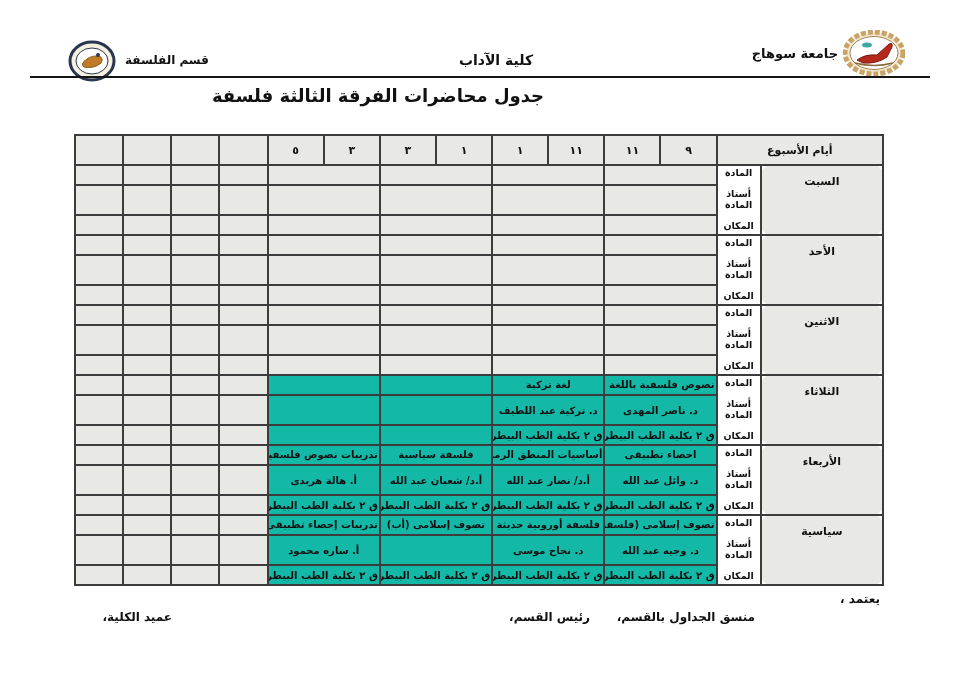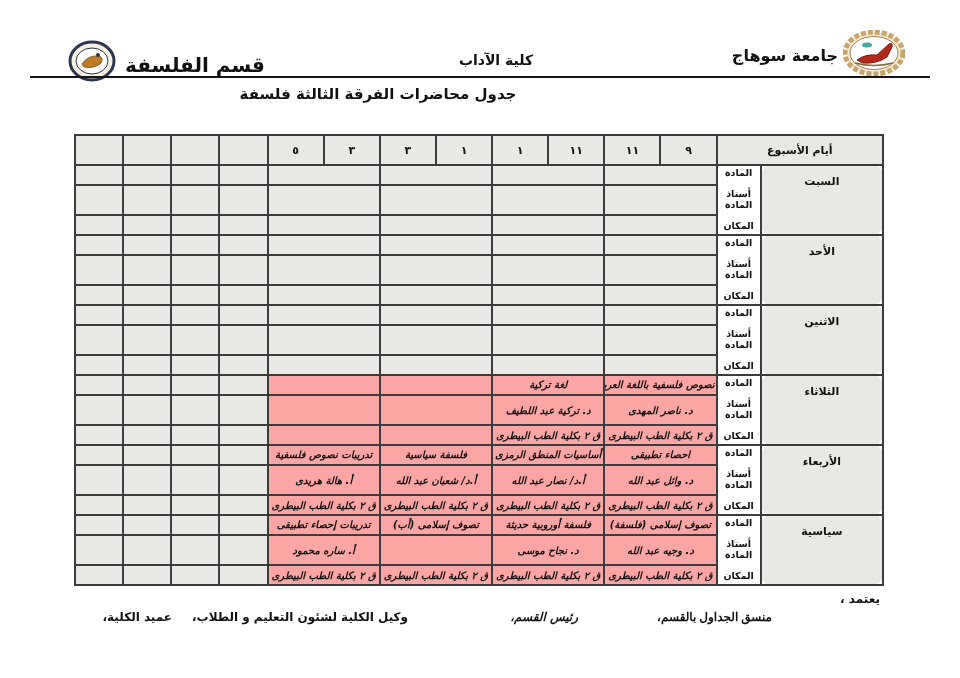"قسم الفلسفة" .hdr-dept { font-size: 20px -> 12px }
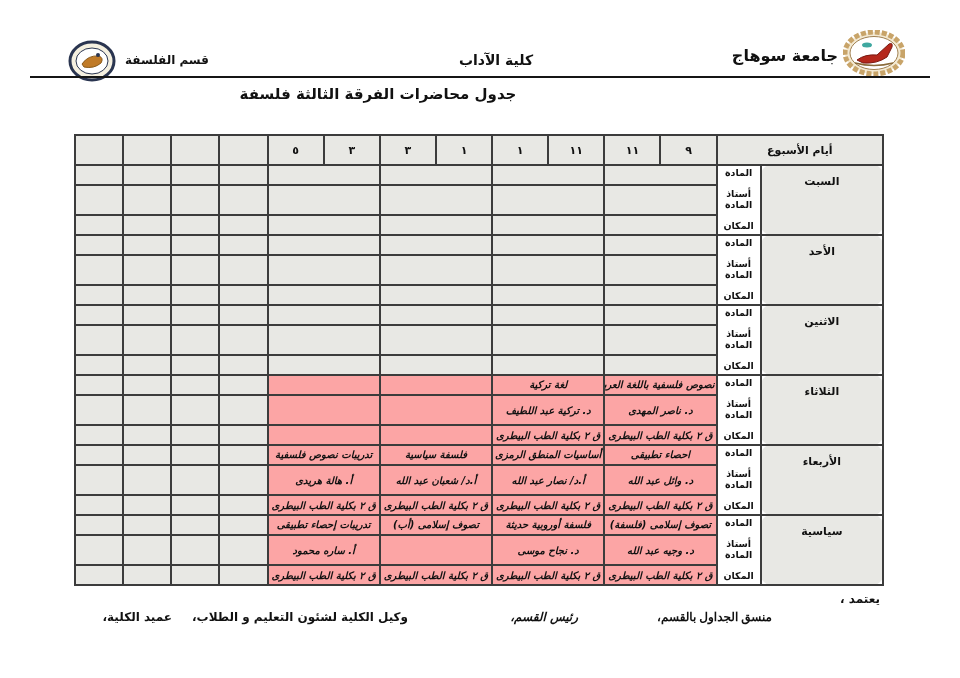"جامعة سوهاج" .hdr-uni { font-size: 16px -> 13px }
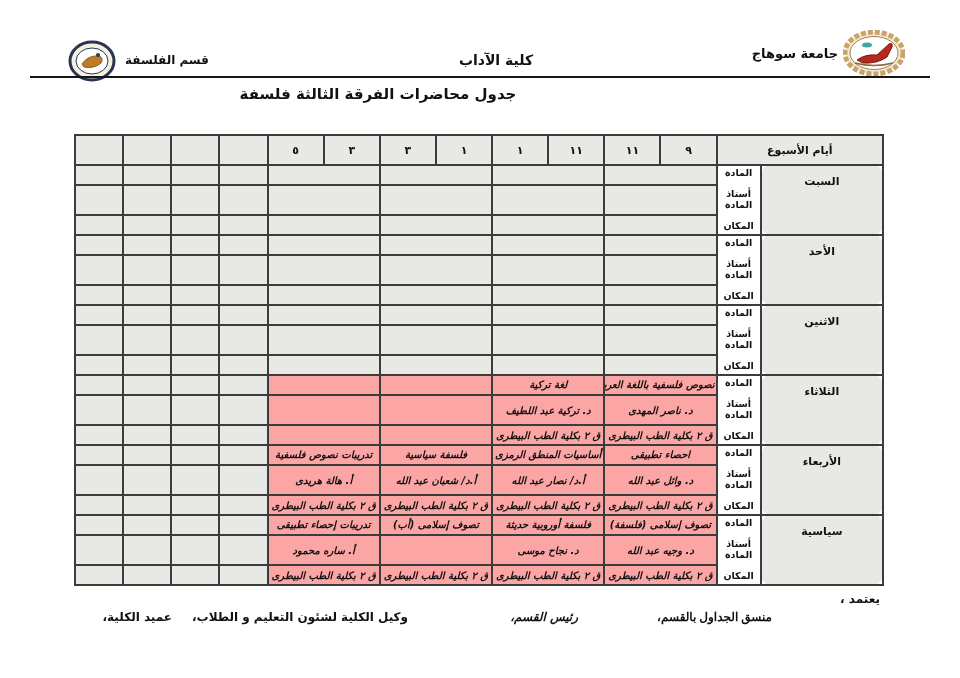"جدول محاضرات الفرقة الثالثة فلسفة" .title { font-size: 15px -> 18px }
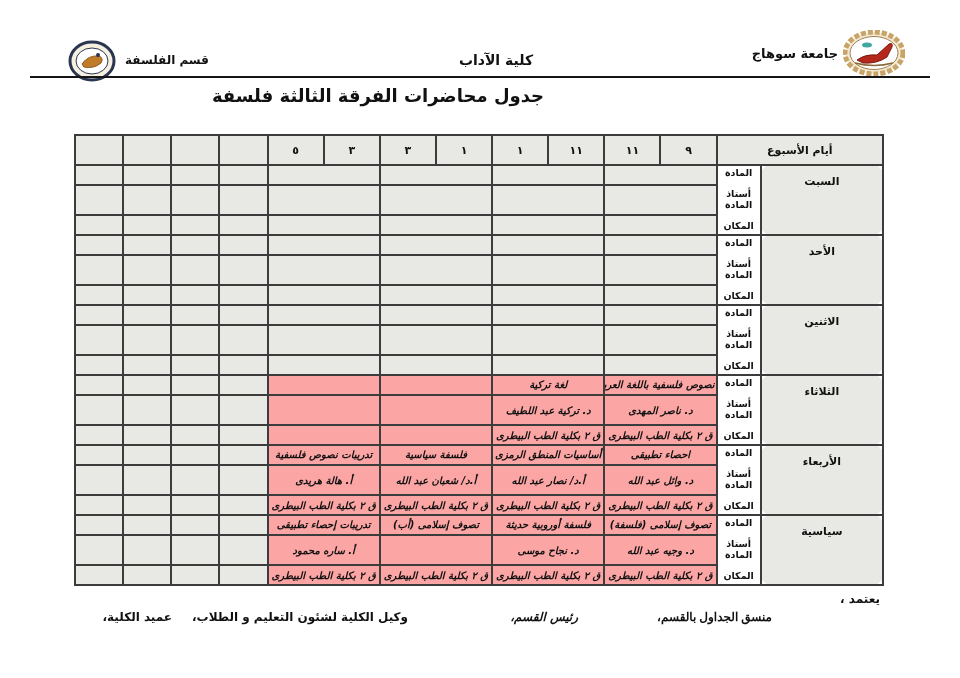"لغة تركية" td.c.on { background: #fca5a5 -> #14b8a6; font-style: italic -> none }
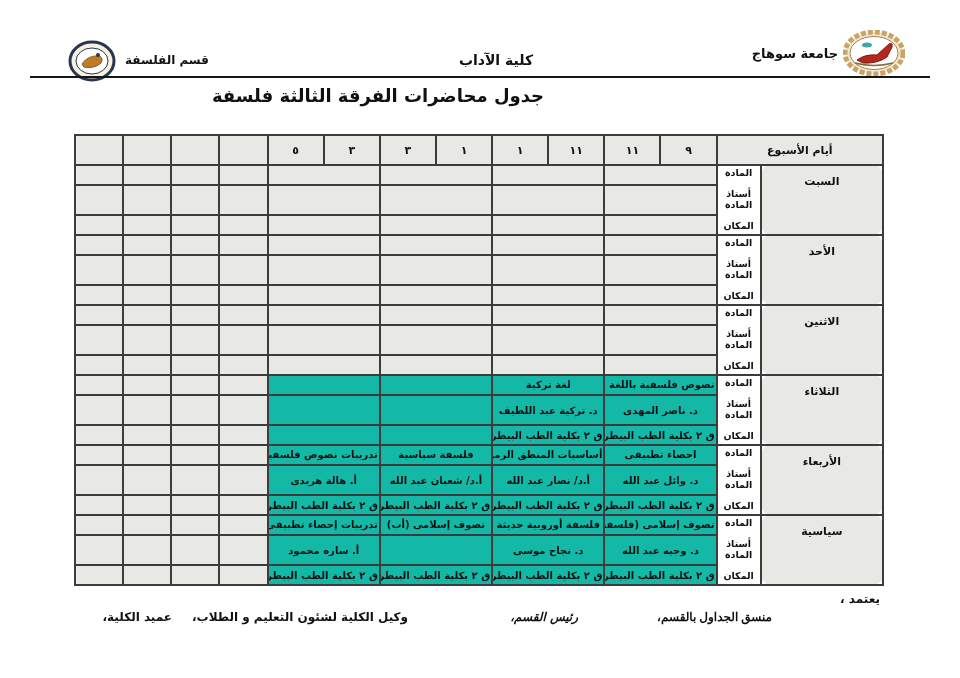"وكيل الكلية لشئون التعليم و" span { html: <span>وكيل الكلية لشئون التعليم و الطلاب،</span> -> none }
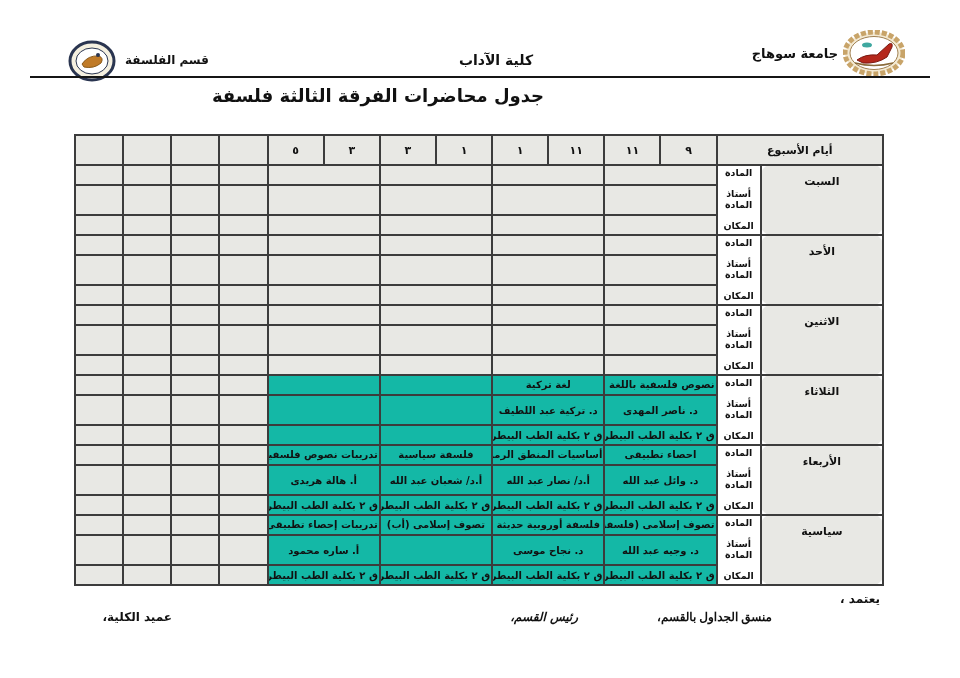"رئيس القسم،" span { font-style: italic -> none; right: 382px -> 370px }
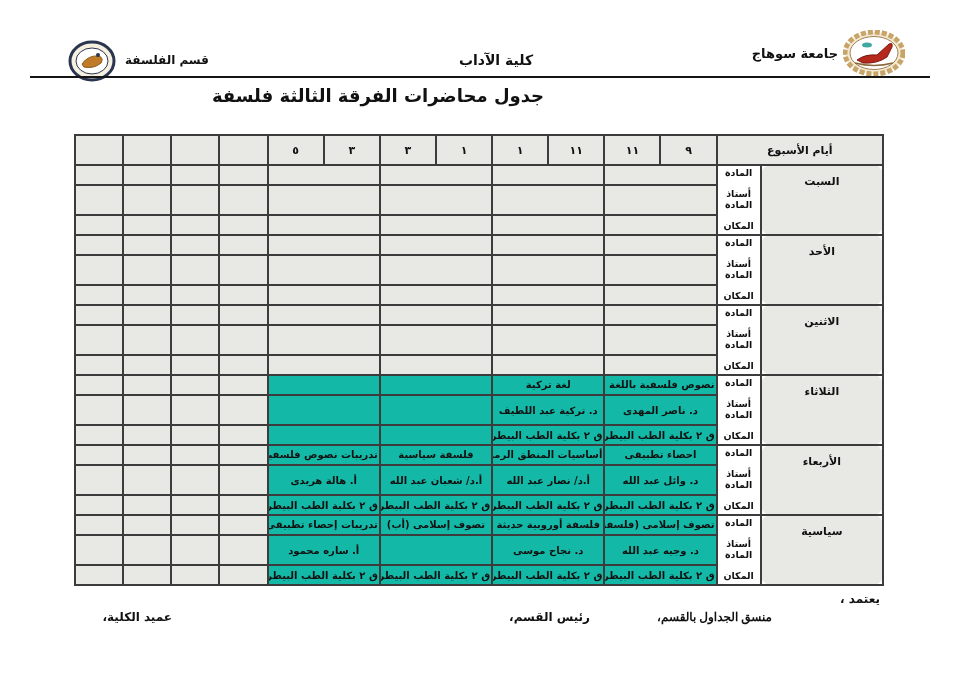"منسق الجداول بالقسم،" span { font-family: Liberation Serif, serif -> none; right: 188px -> 205px }
